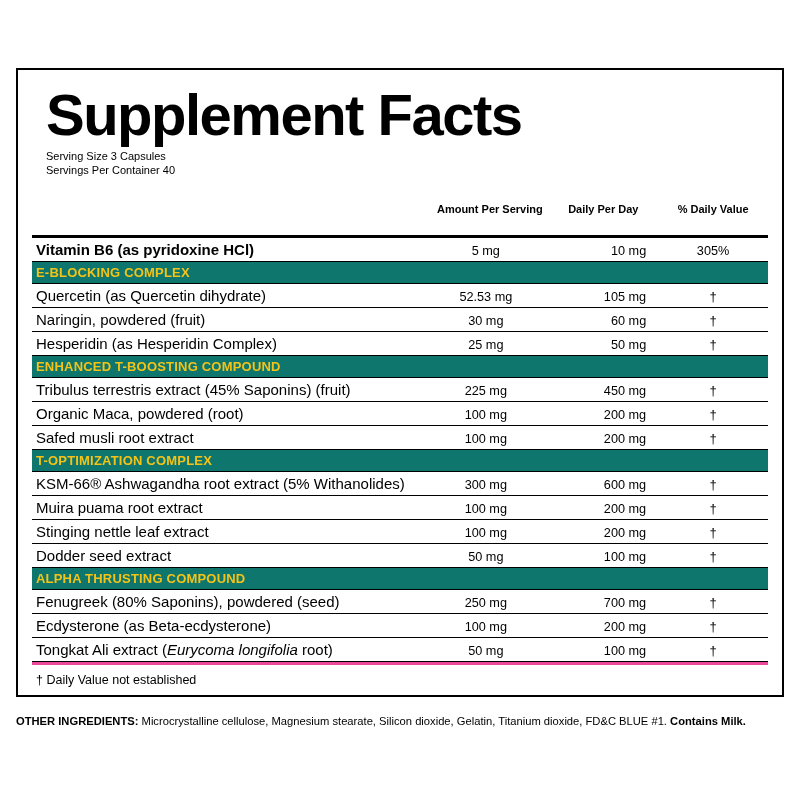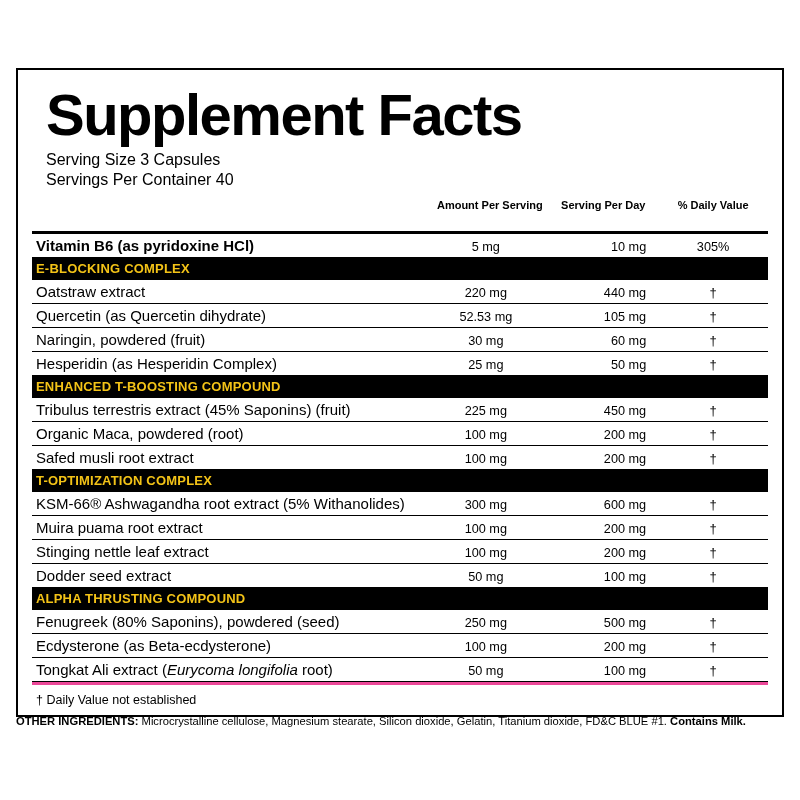"Serving Size 3 Capsules" .serving-block { font-size: 16px -> 11px; margin: 0 0 6px 14px -> 0 0 22px 14px }
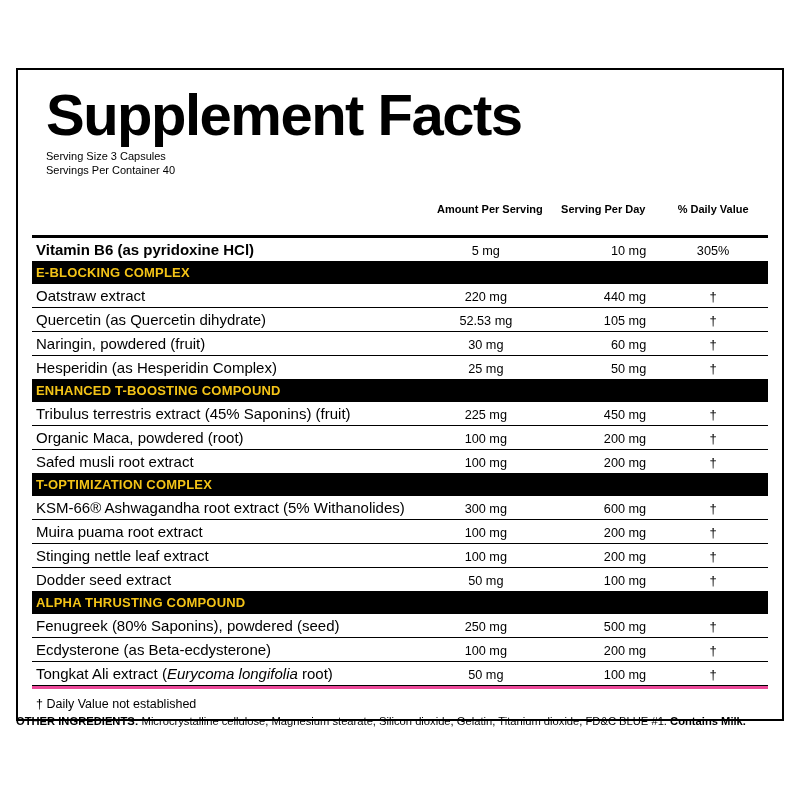"Serving Per Day" td.col-apd { text: Serving -> Daily }
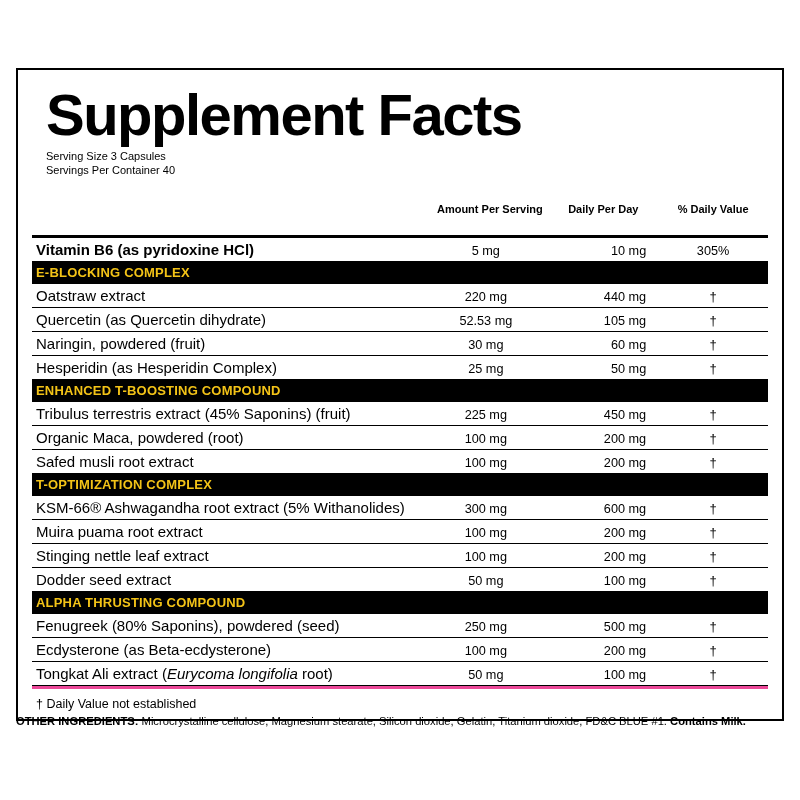"E-BLOCKING COMPLEX" tr.section td { background: #000000 -> #0f766e }
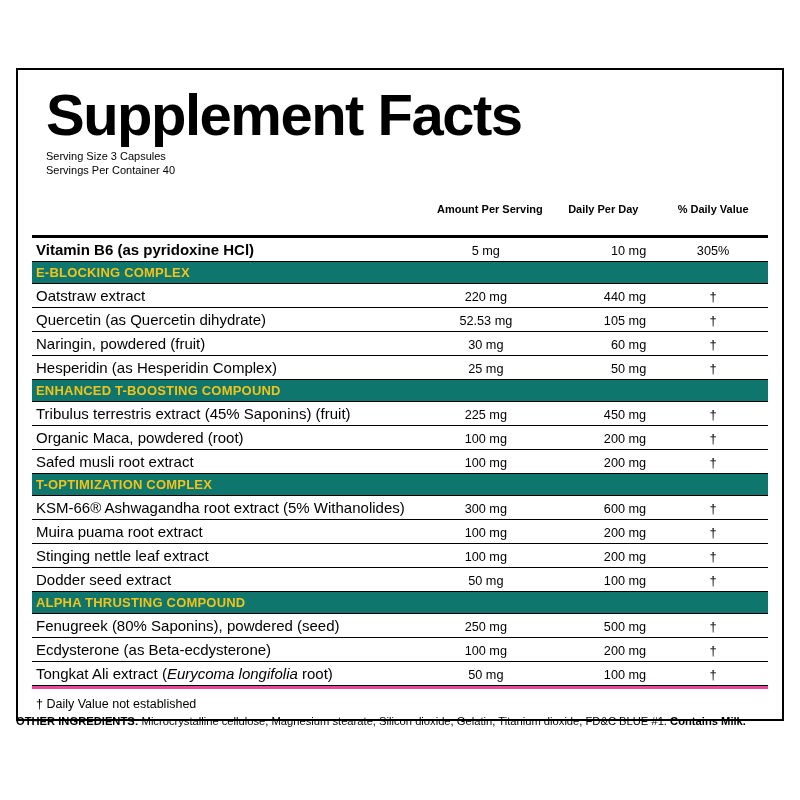"Oatstraw extract" tr.item { html: <tr> <td>Oatstraw extract</td> <td>220 mg</td> <td>440 mg</td> <td>†</td> </tr> -> none }
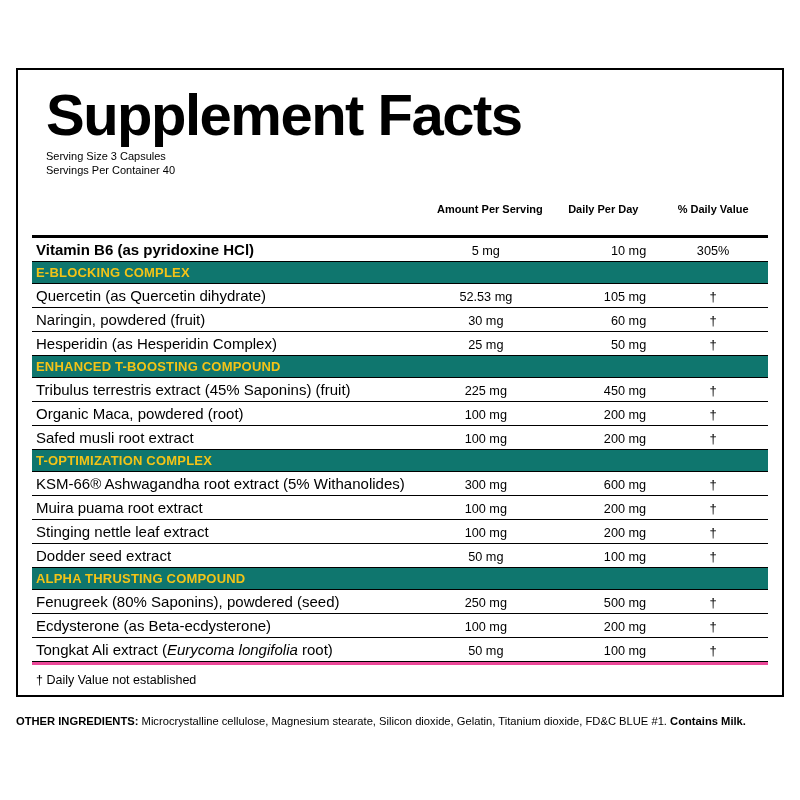"500 mg" td.col-apd { text: 500 -> 700 }
